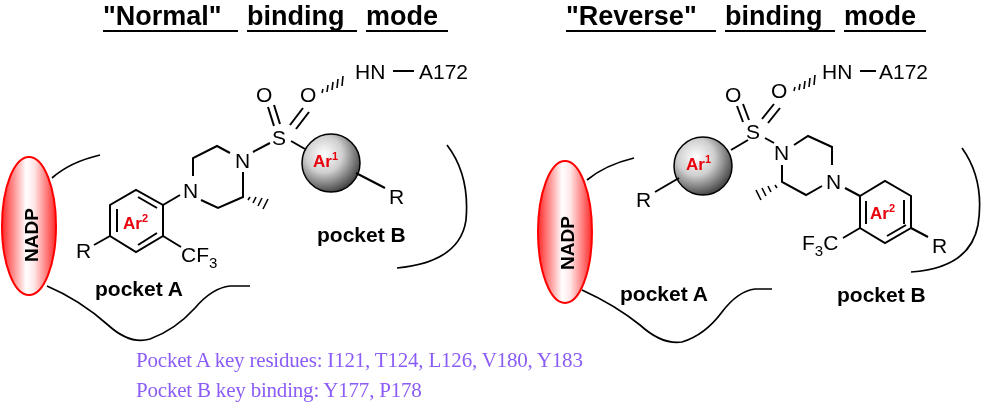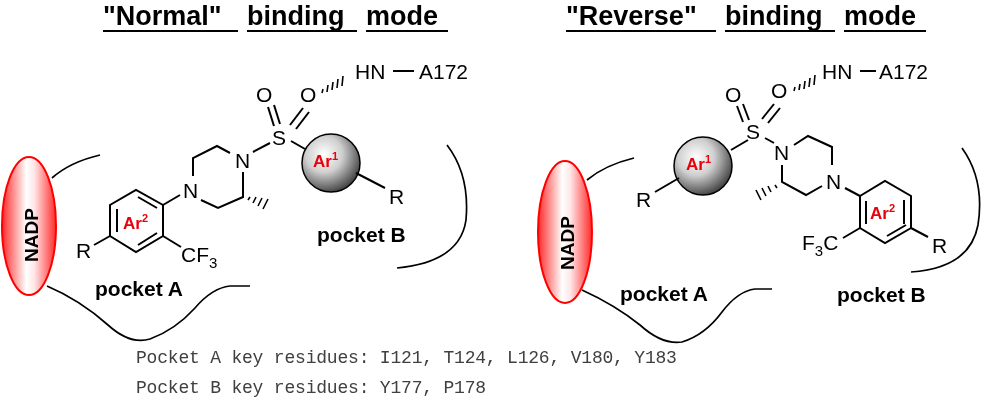"Pocket A key residues: I121," .footer { color: #404040 -> #8b5cf6; font-family: Liberation Mono, monospace -> Liberation Serif, serif; font-size: 18px -> 21px }
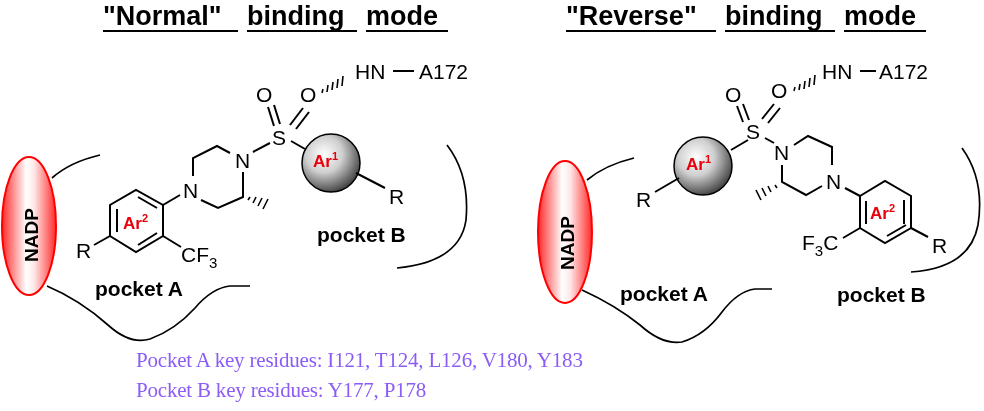"Pocket B key residues: Y177," div.footer { text: residues -> binding }
